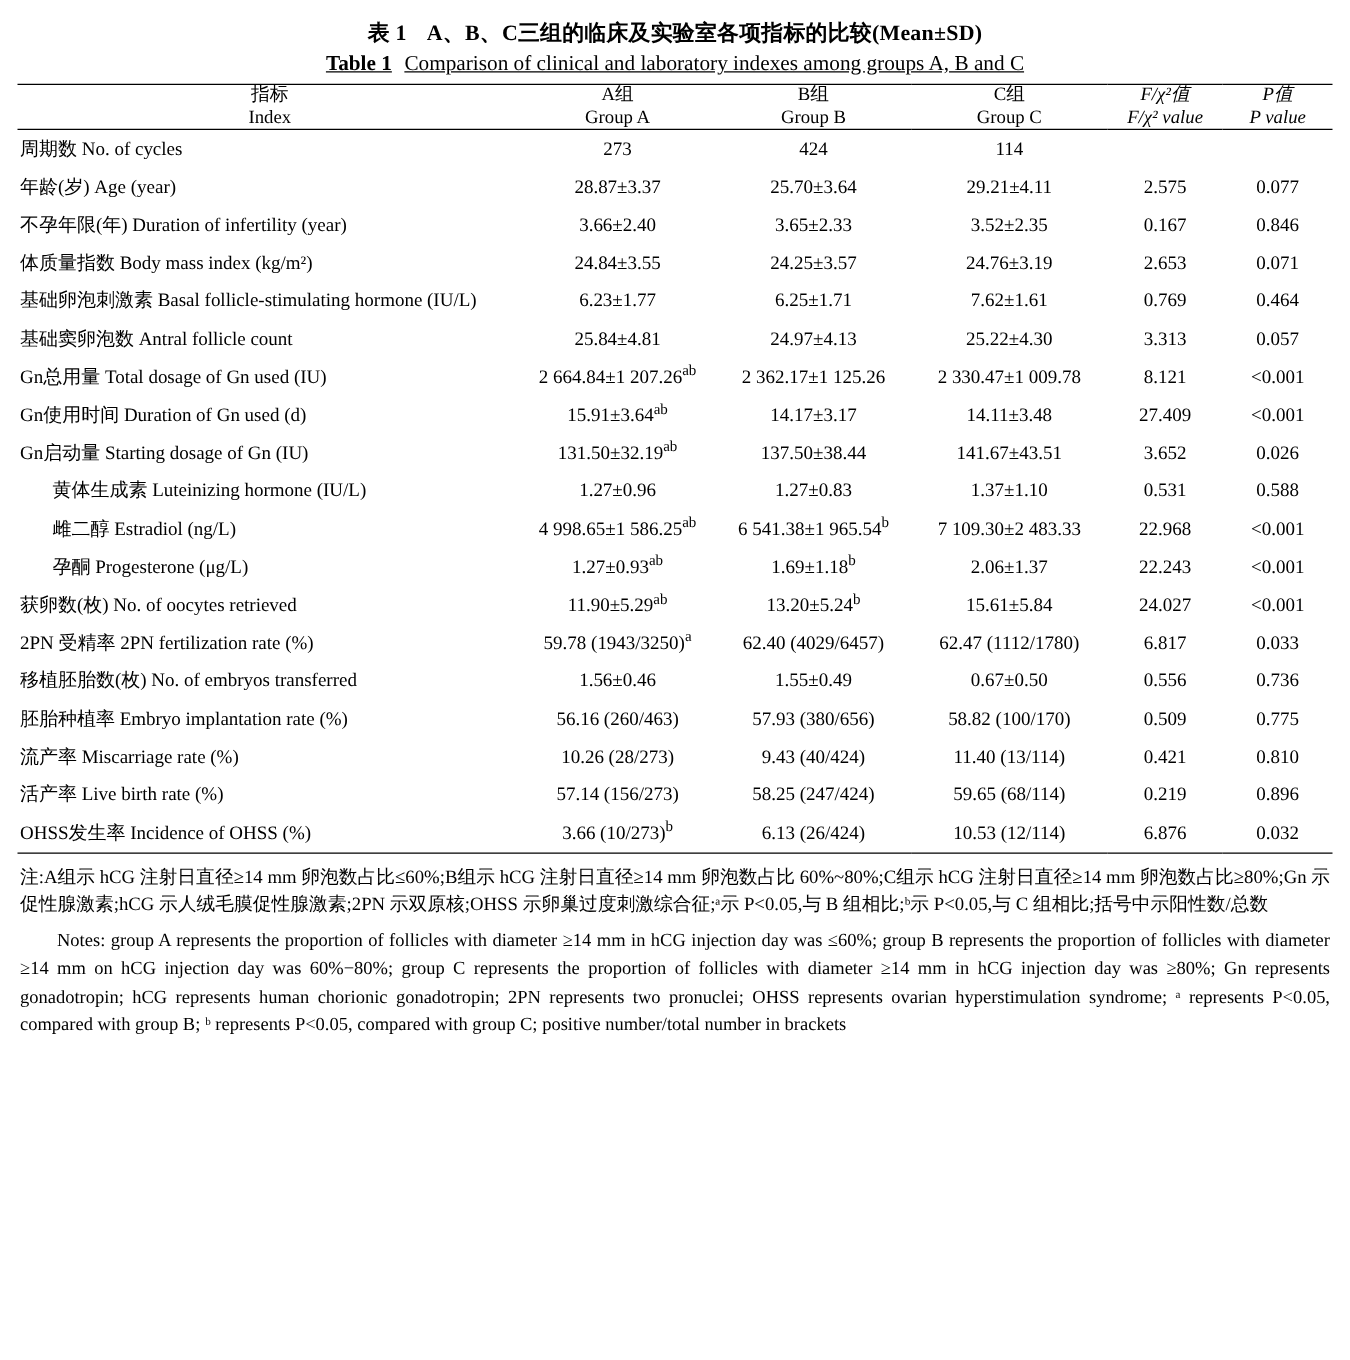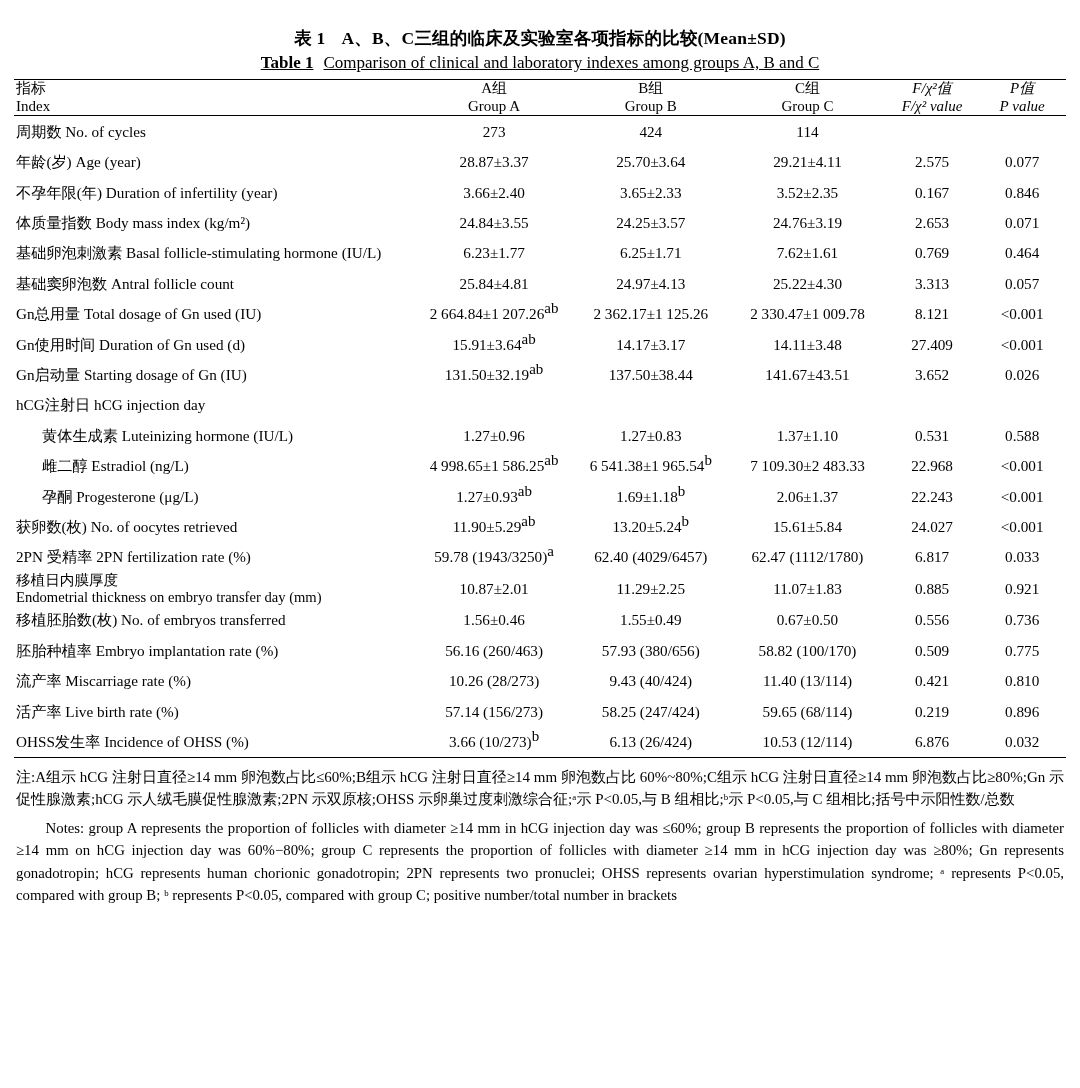"表 1 A、B、C三组的临床及实验室各项指标的比较(Mean±SD)" .page { margin-top: 12px -> none }
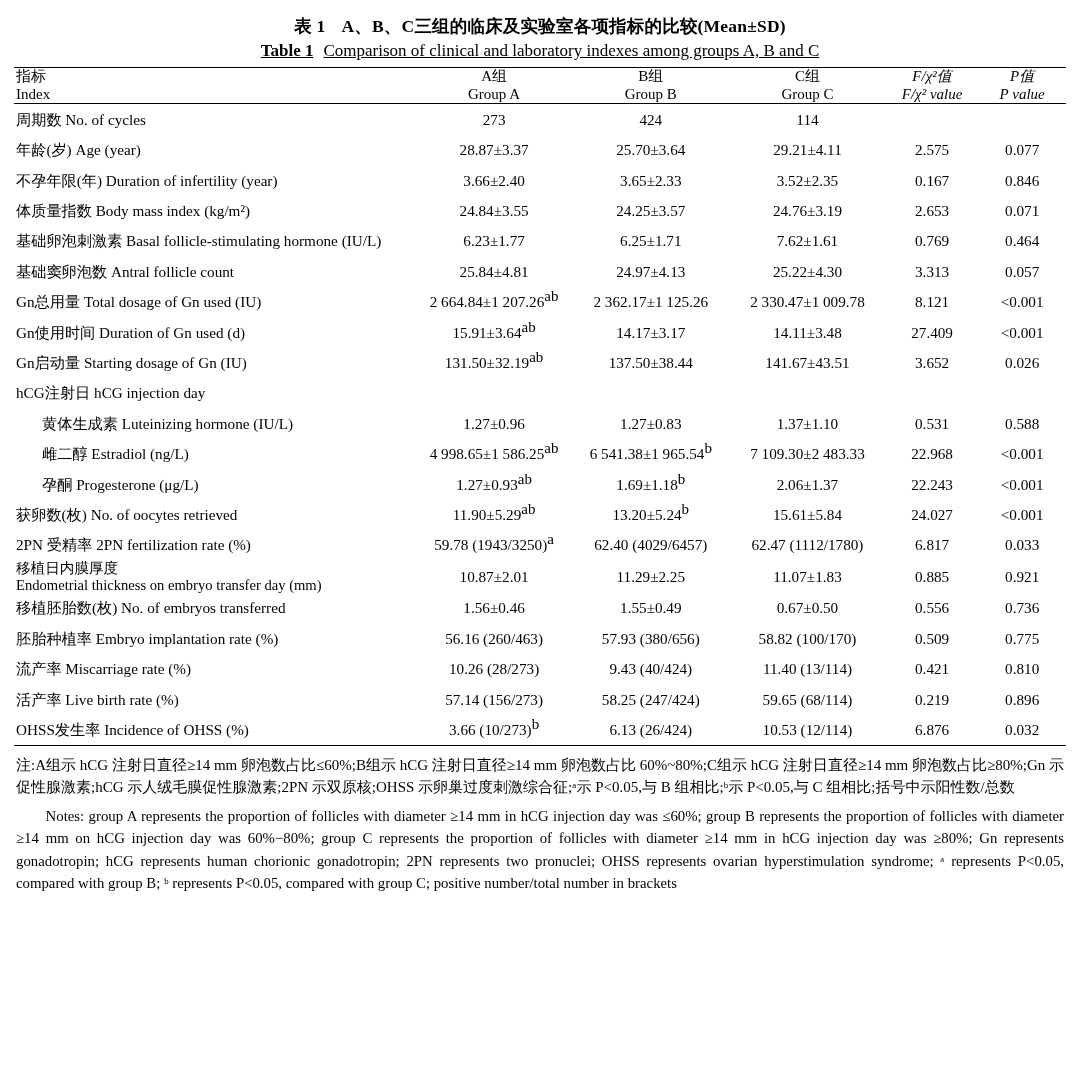"指标" .hdr-index { text-align: left -> center }
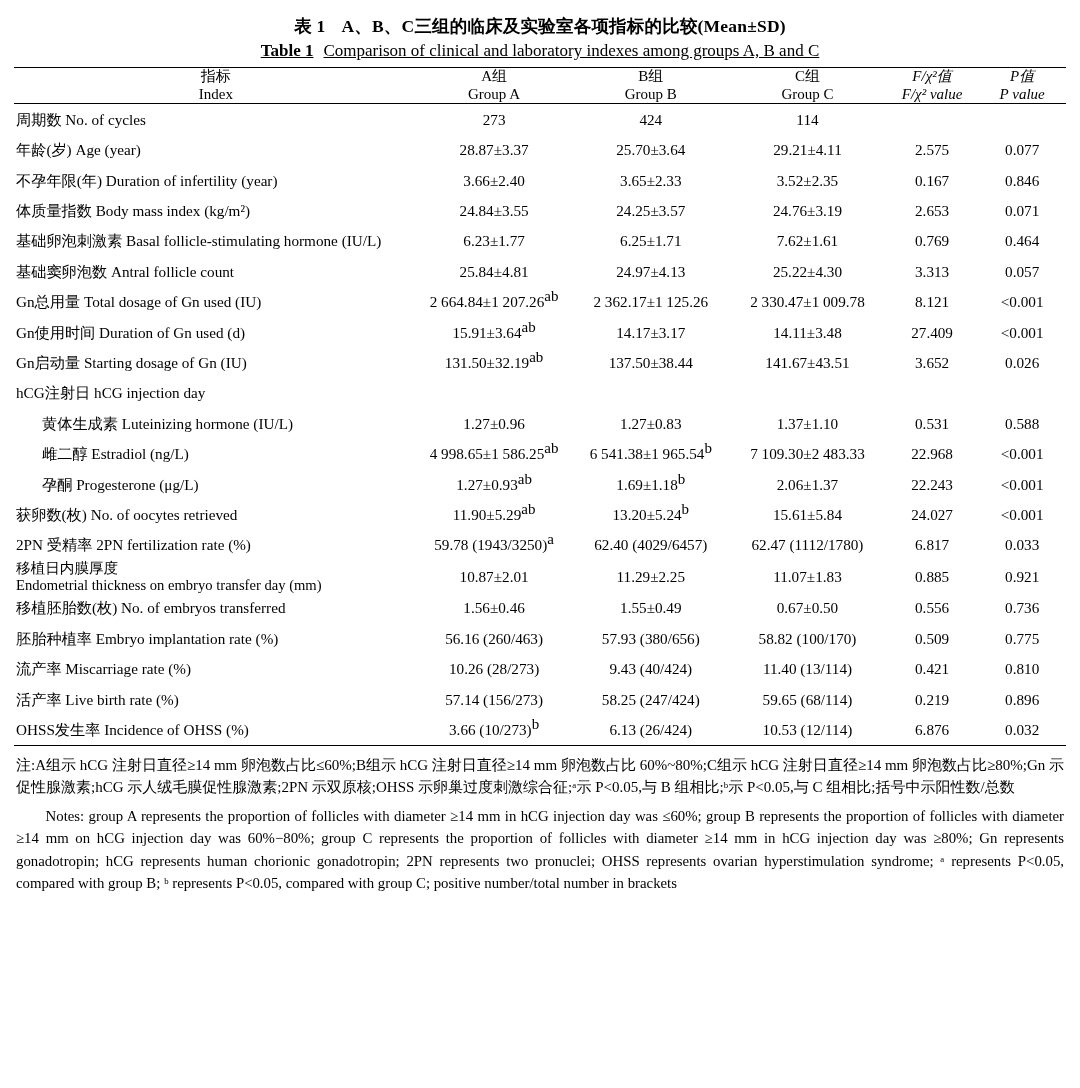"ab" .sup { font-size: 15px -> 12px }
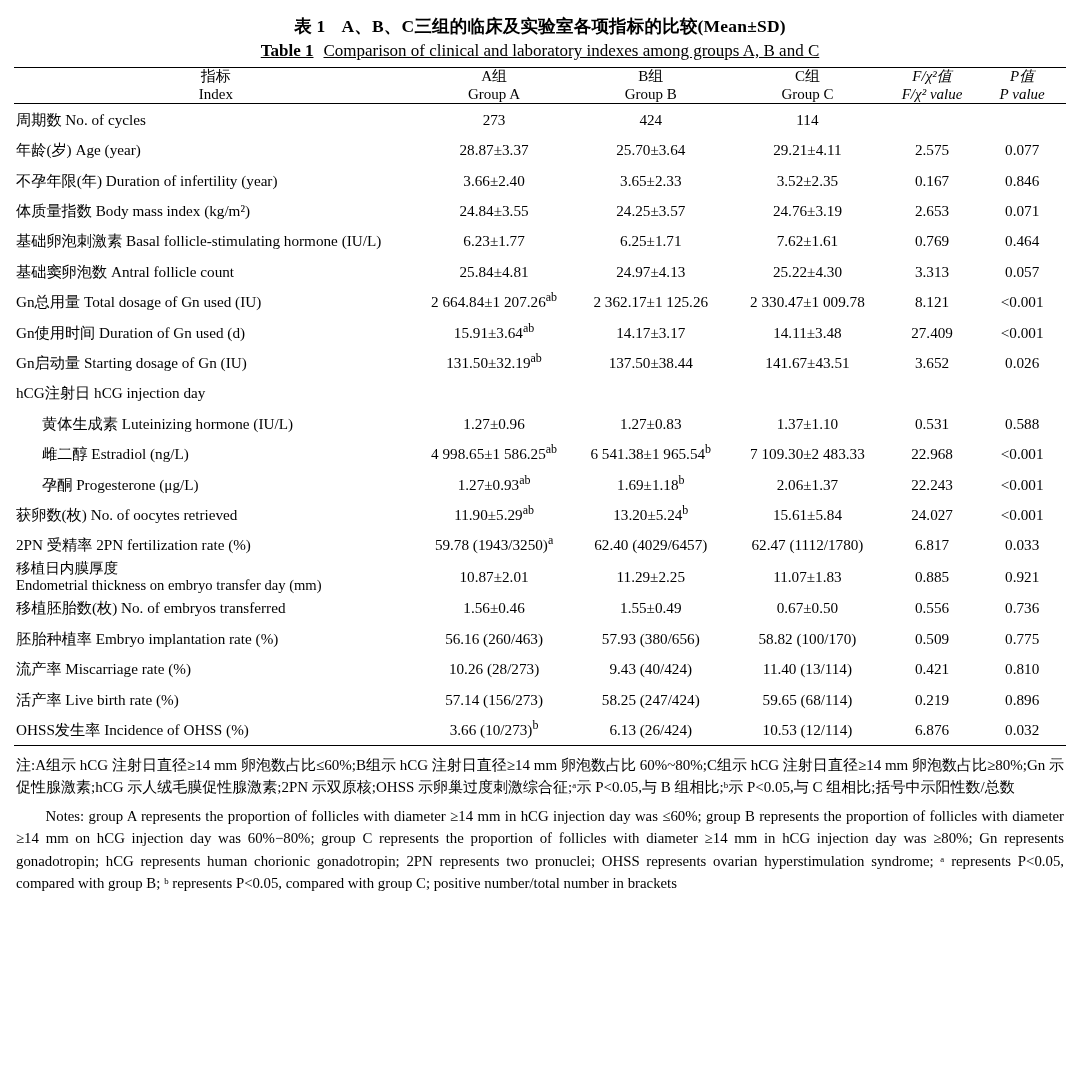"hCG注射日 hCG injection day" tr { html: <tr> <td>hCG注射日 hCG injection day</td> <td></td> <td></td> <td></td> <td></td> <td></td> </tr> -> none }
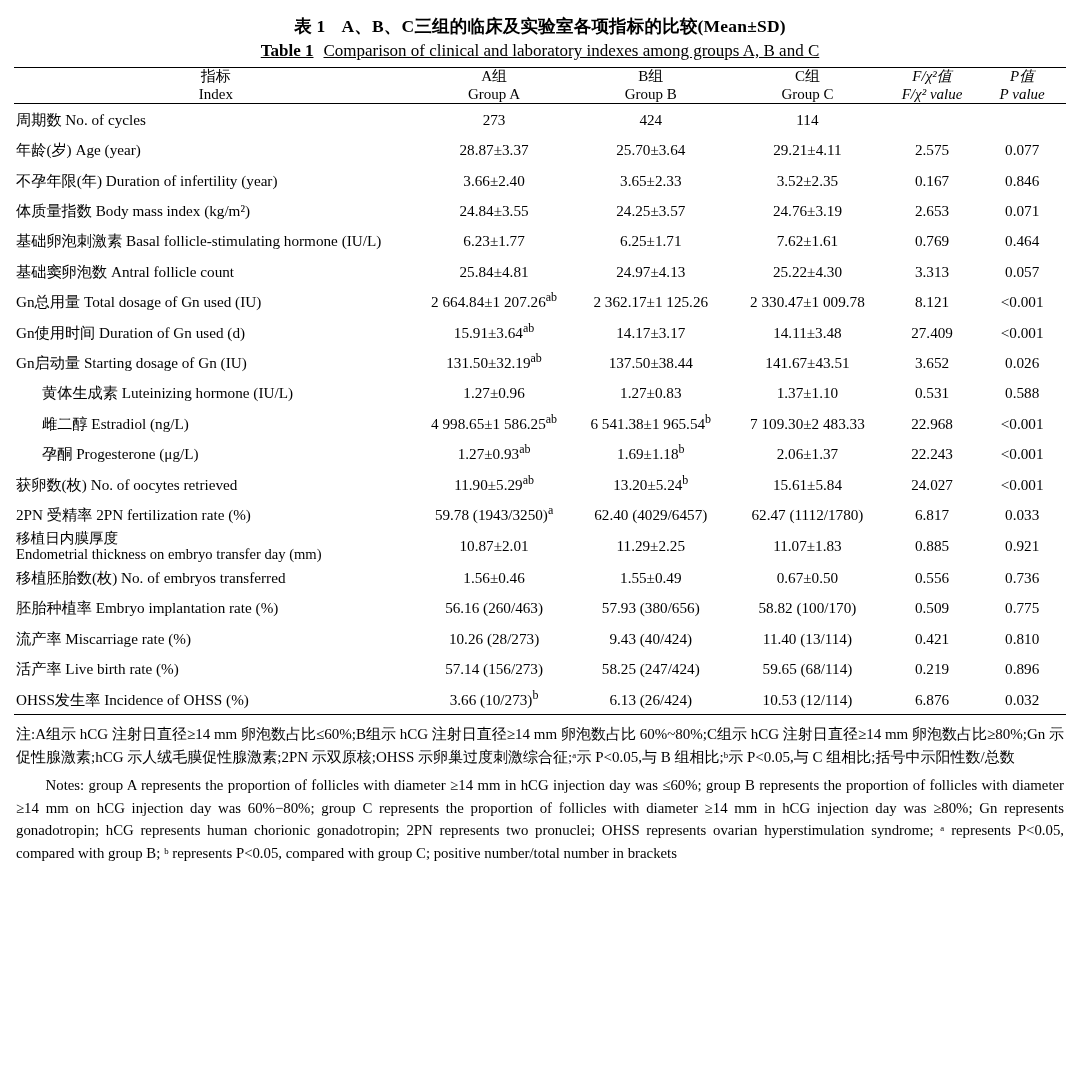"移植日内膜厚度" tr { html: <tr> <td> <span>移植日内膜厚度</span> <span>Endometrial thickness on embryo transfer day (mm)</span> </td> <td>10.87±2.01</td> <td>11.29±2.25</td> <td>11.07±1.83</td> <td>0.885</td> <td>0.921</td> </tr> -> none }
